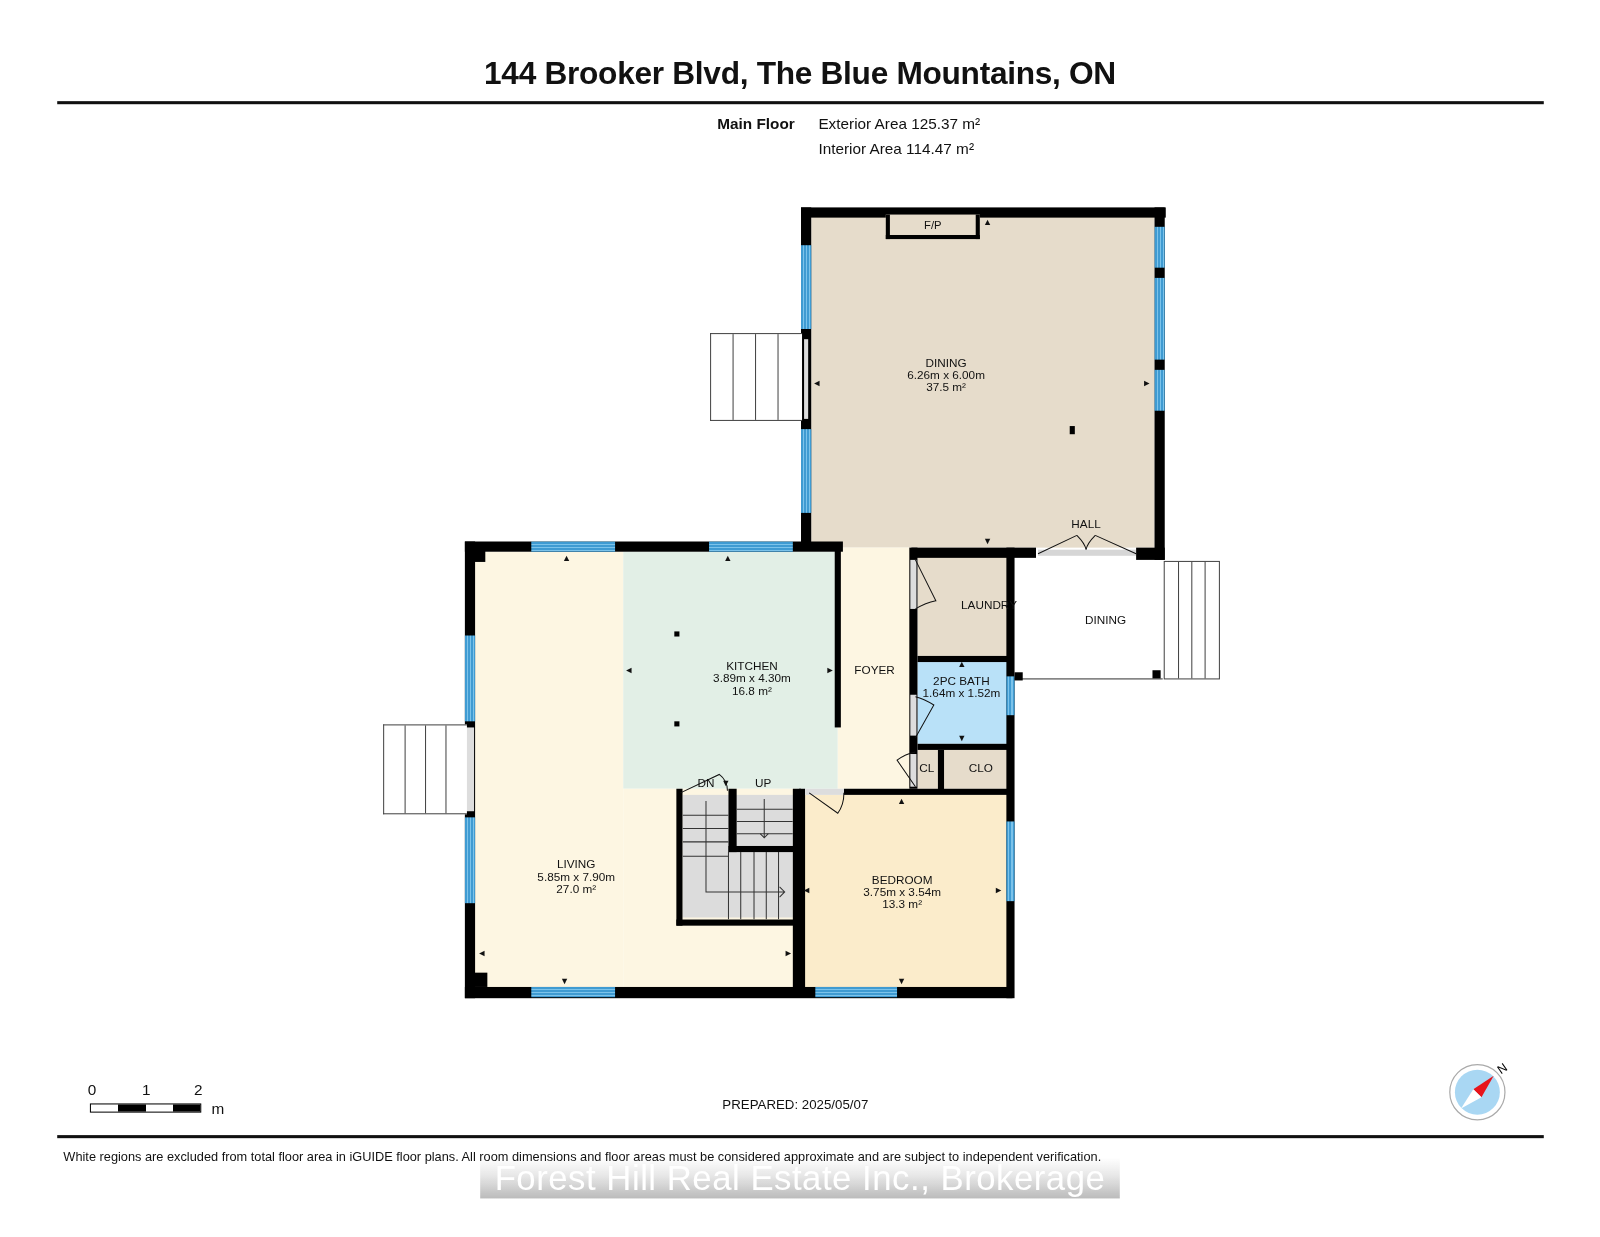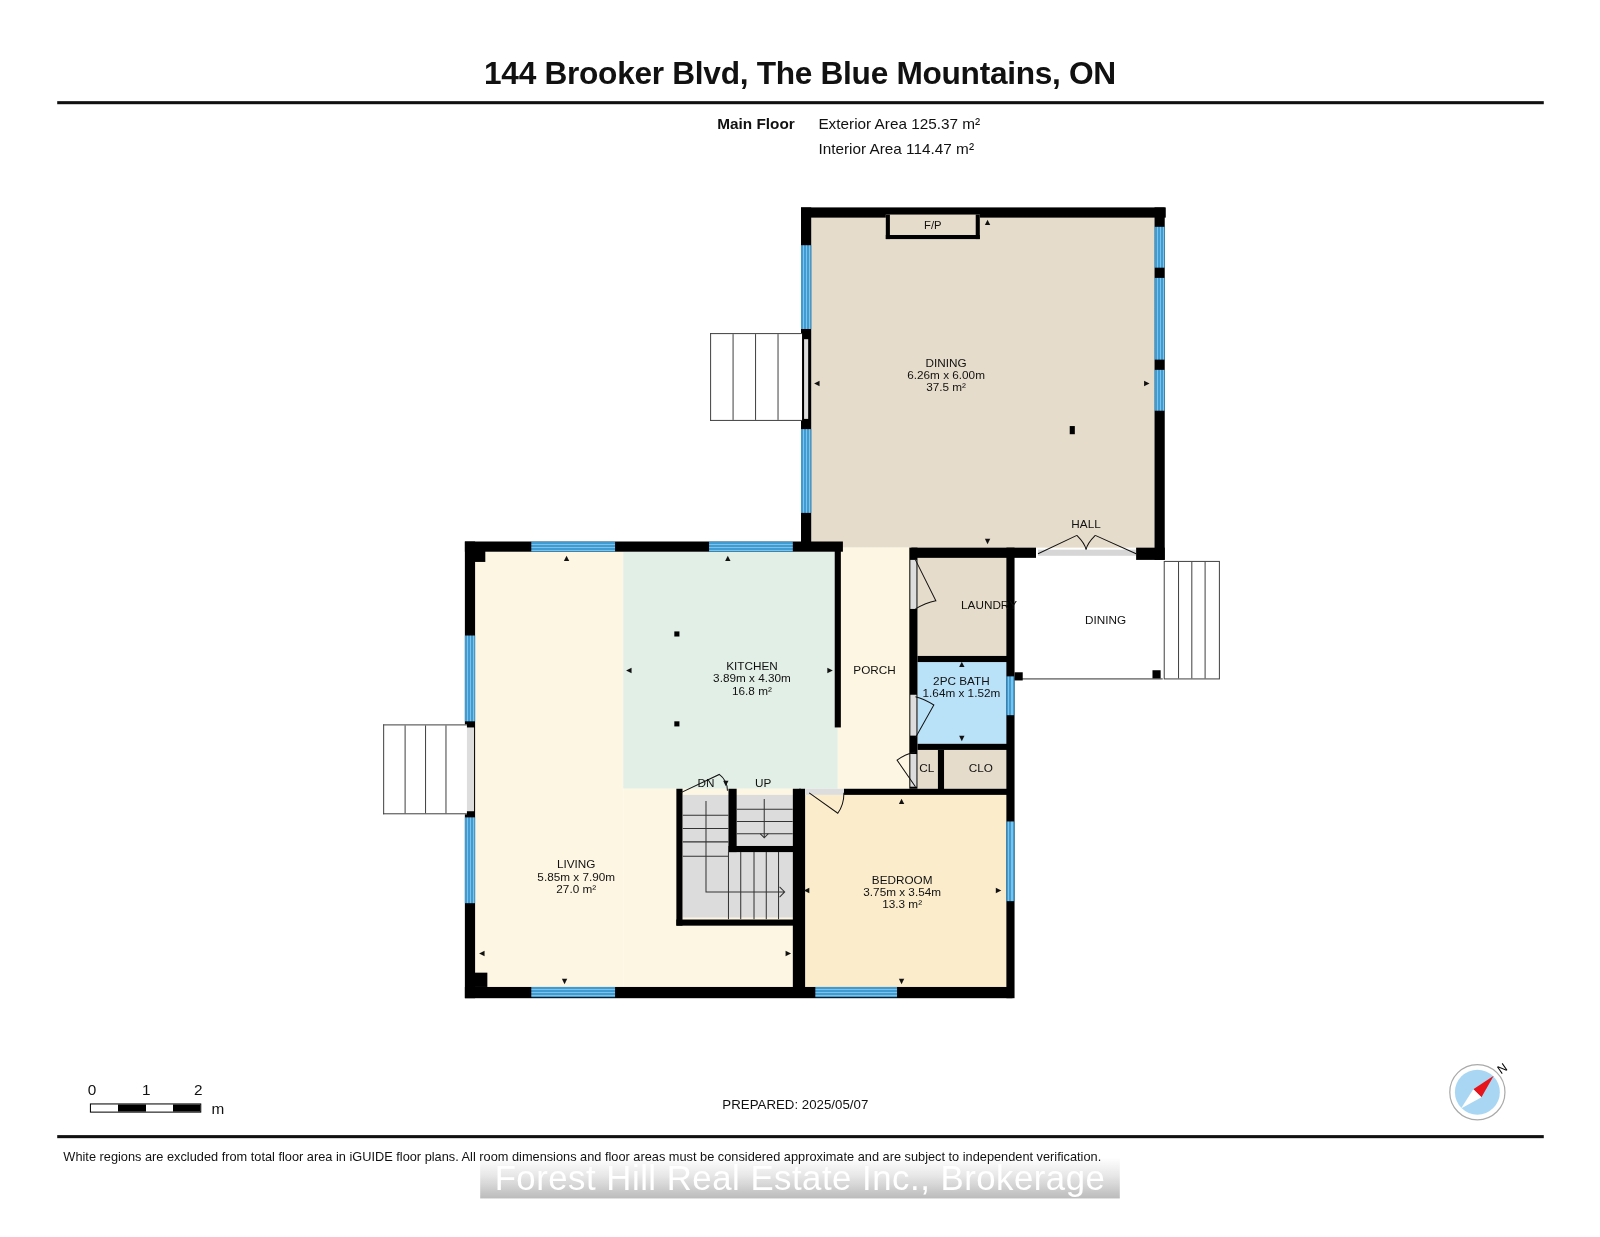"PORCH" div.lbl { text: PORCH -> FOYER }
